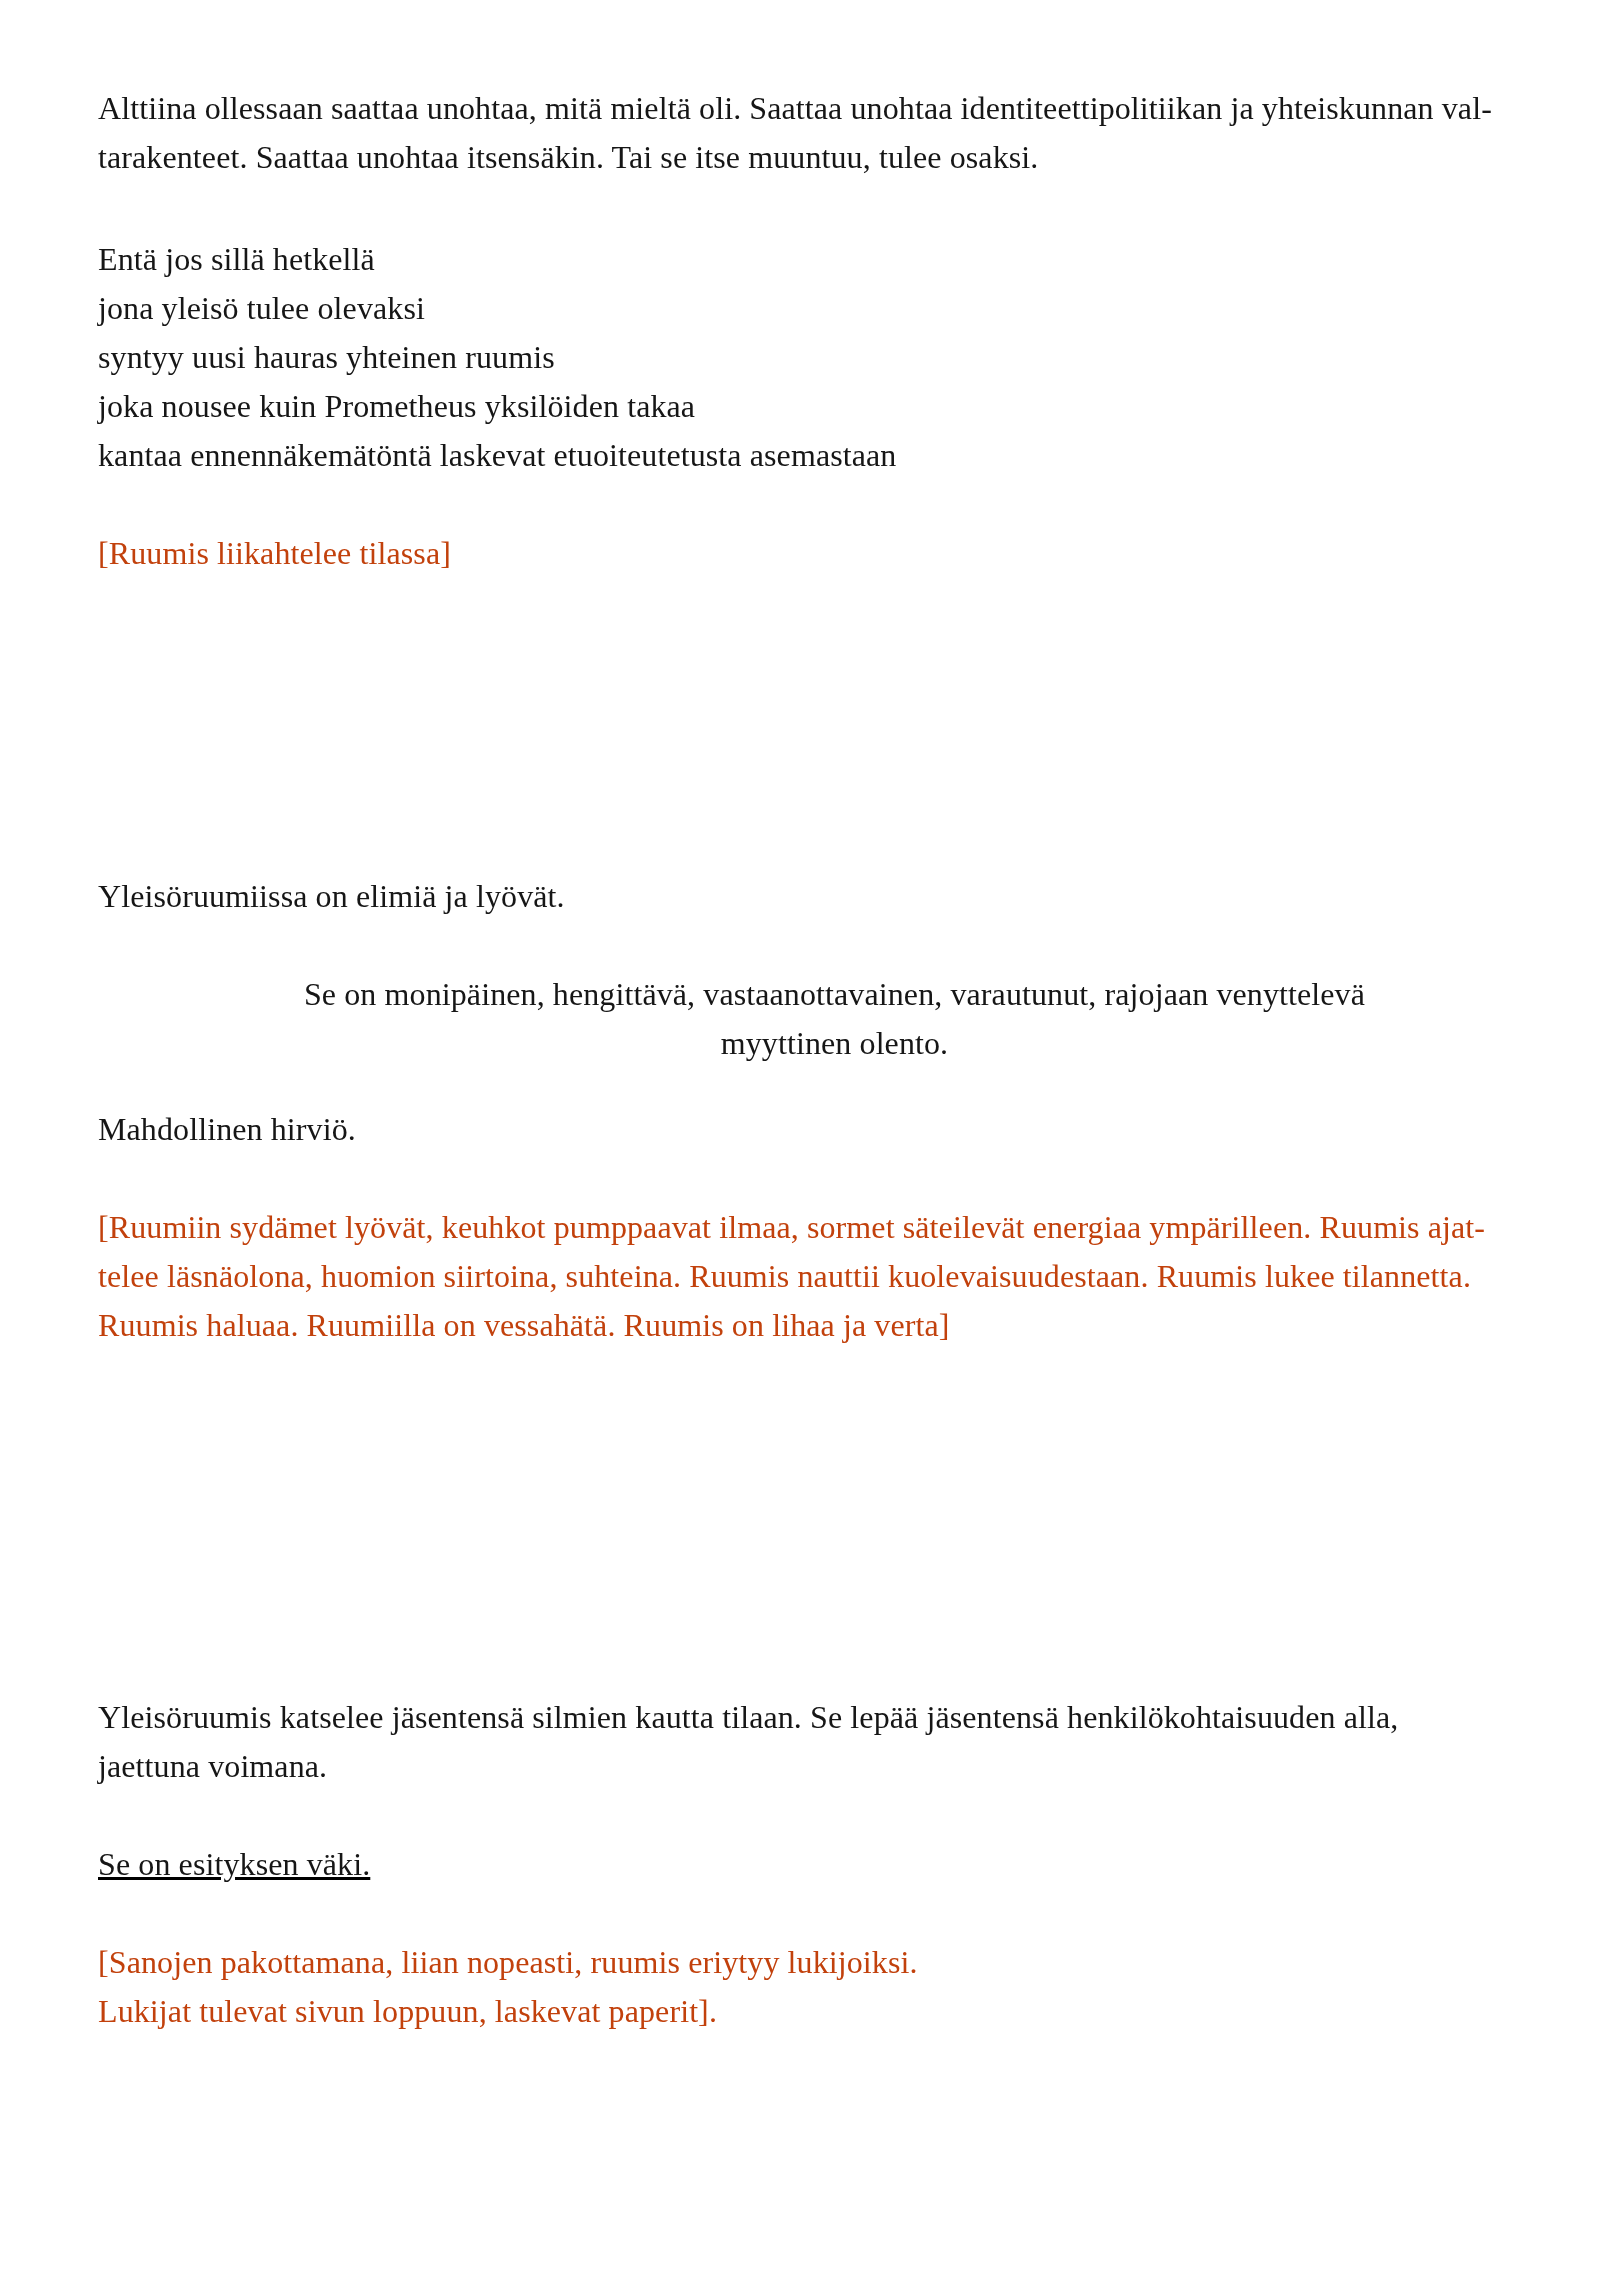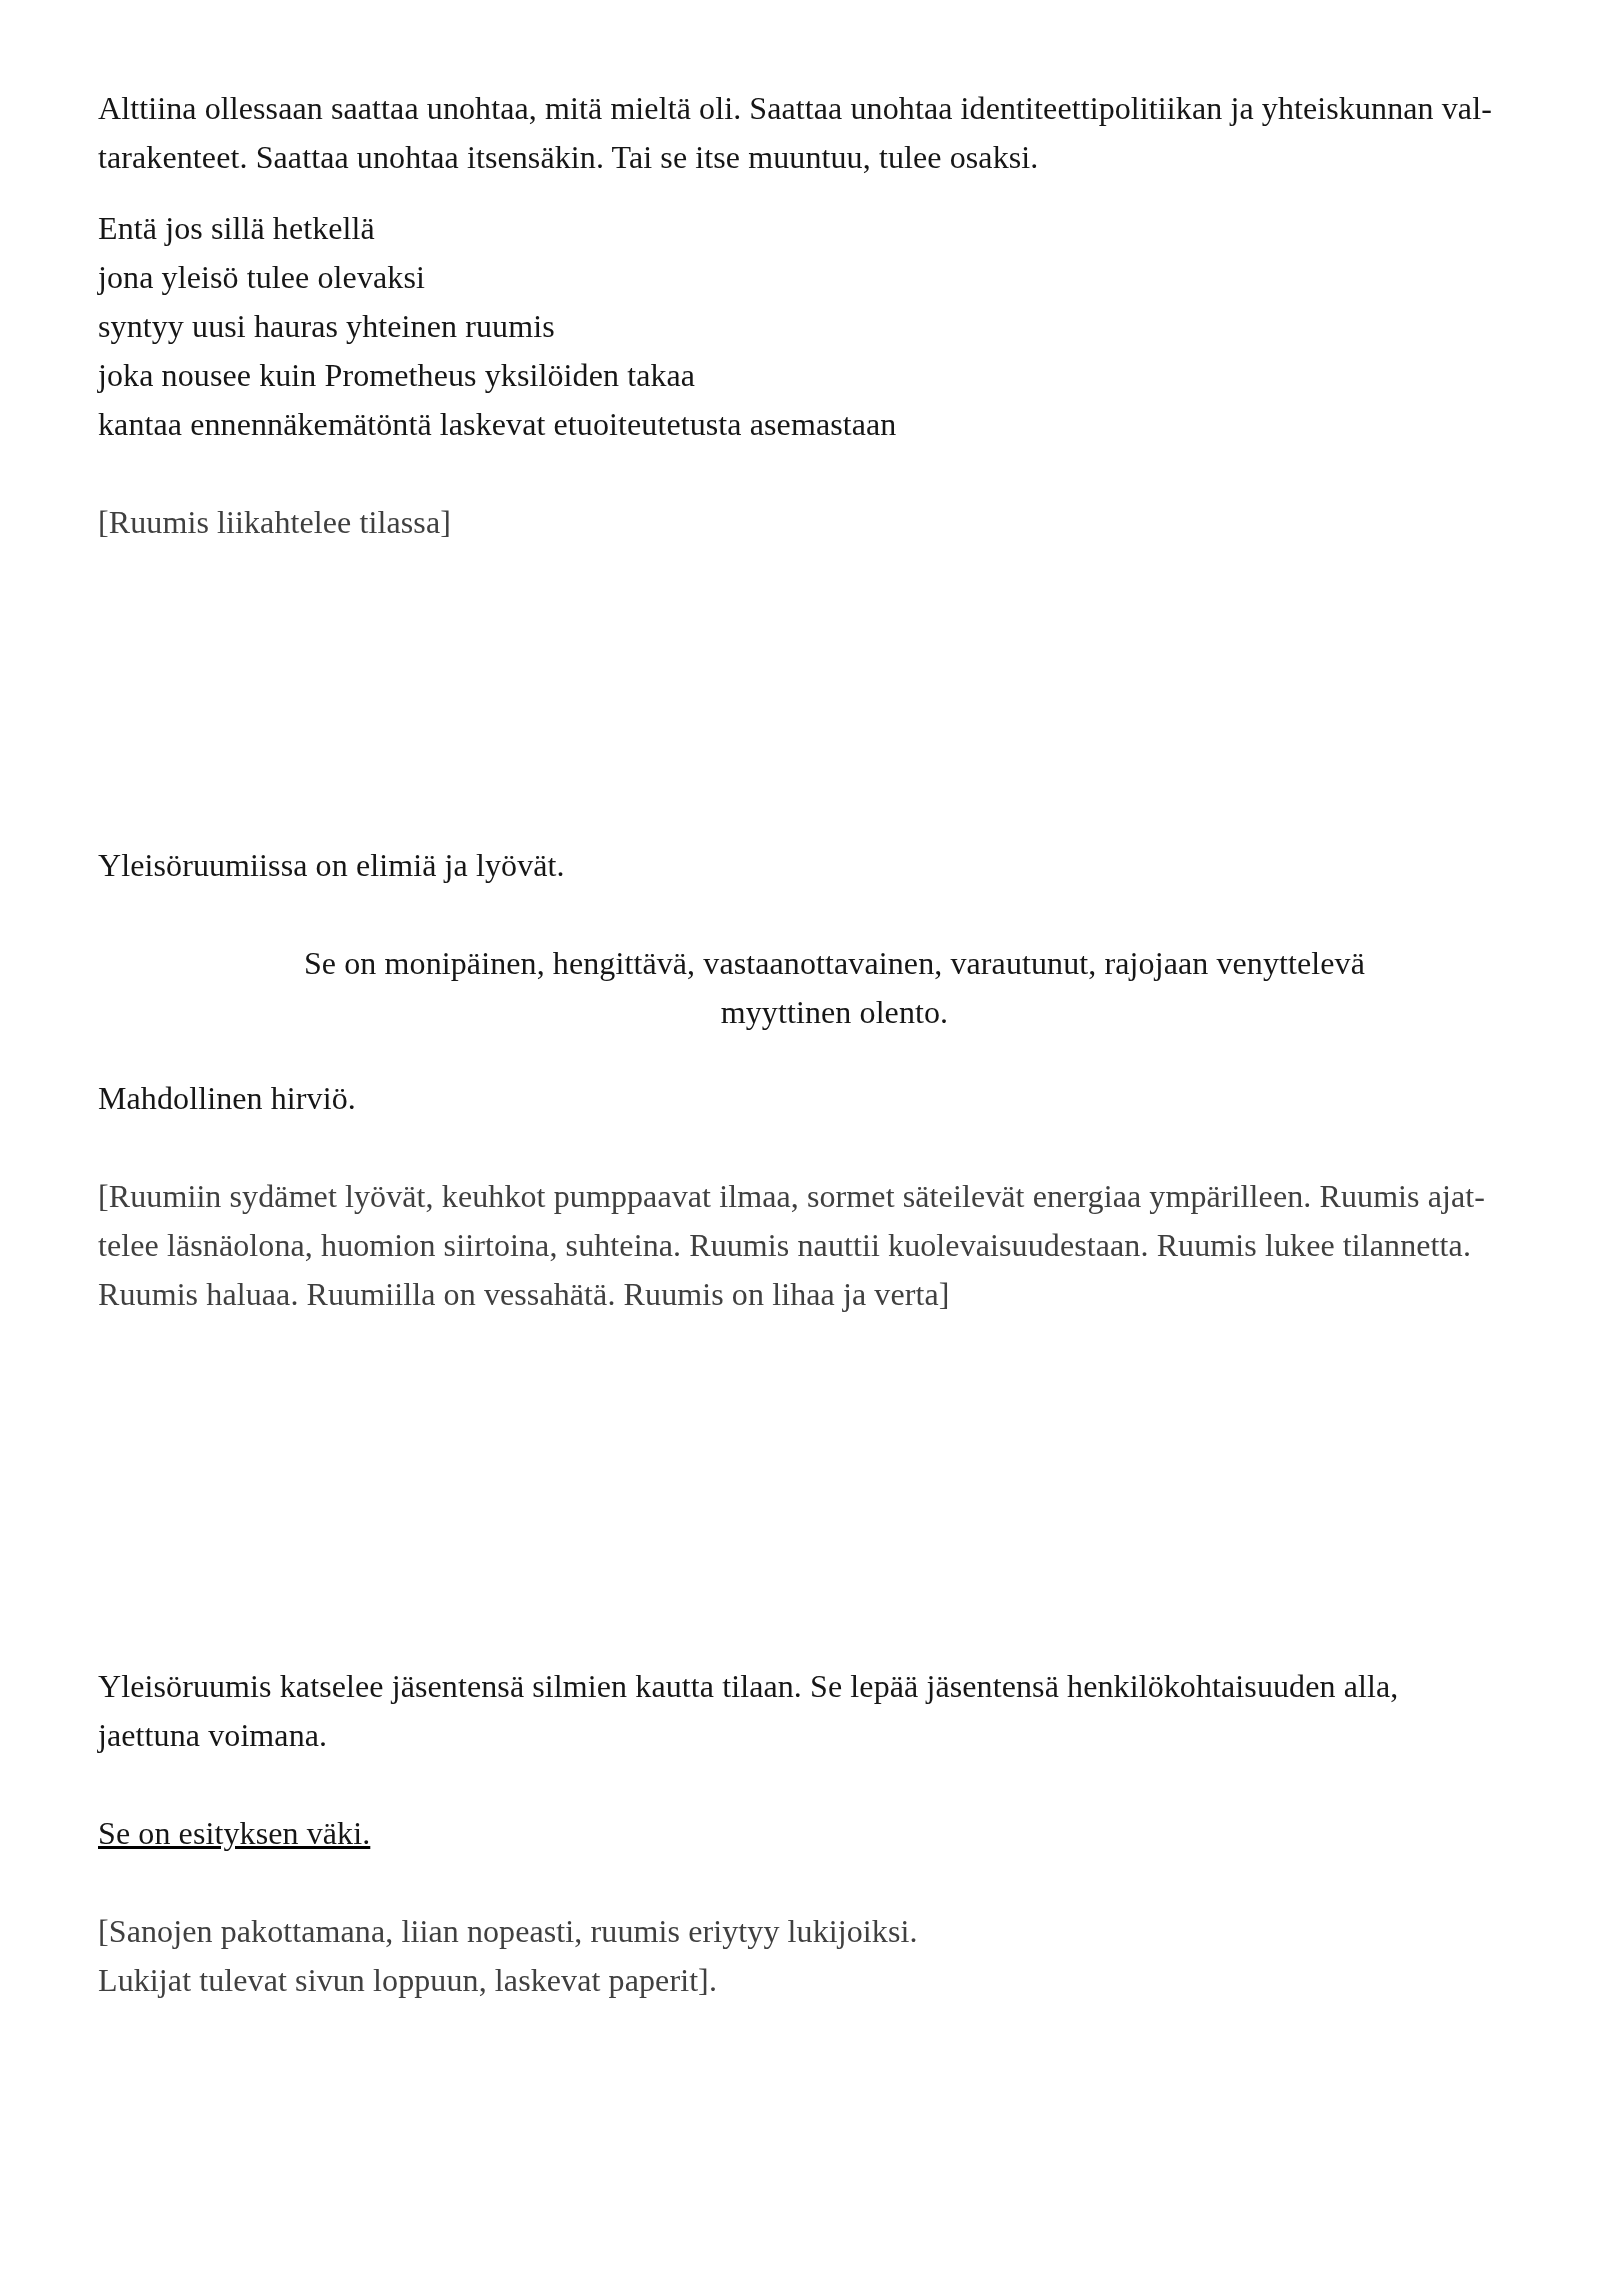"Entä jos sillä hetkellä" div.block { margin-top: 22px -> 53px }
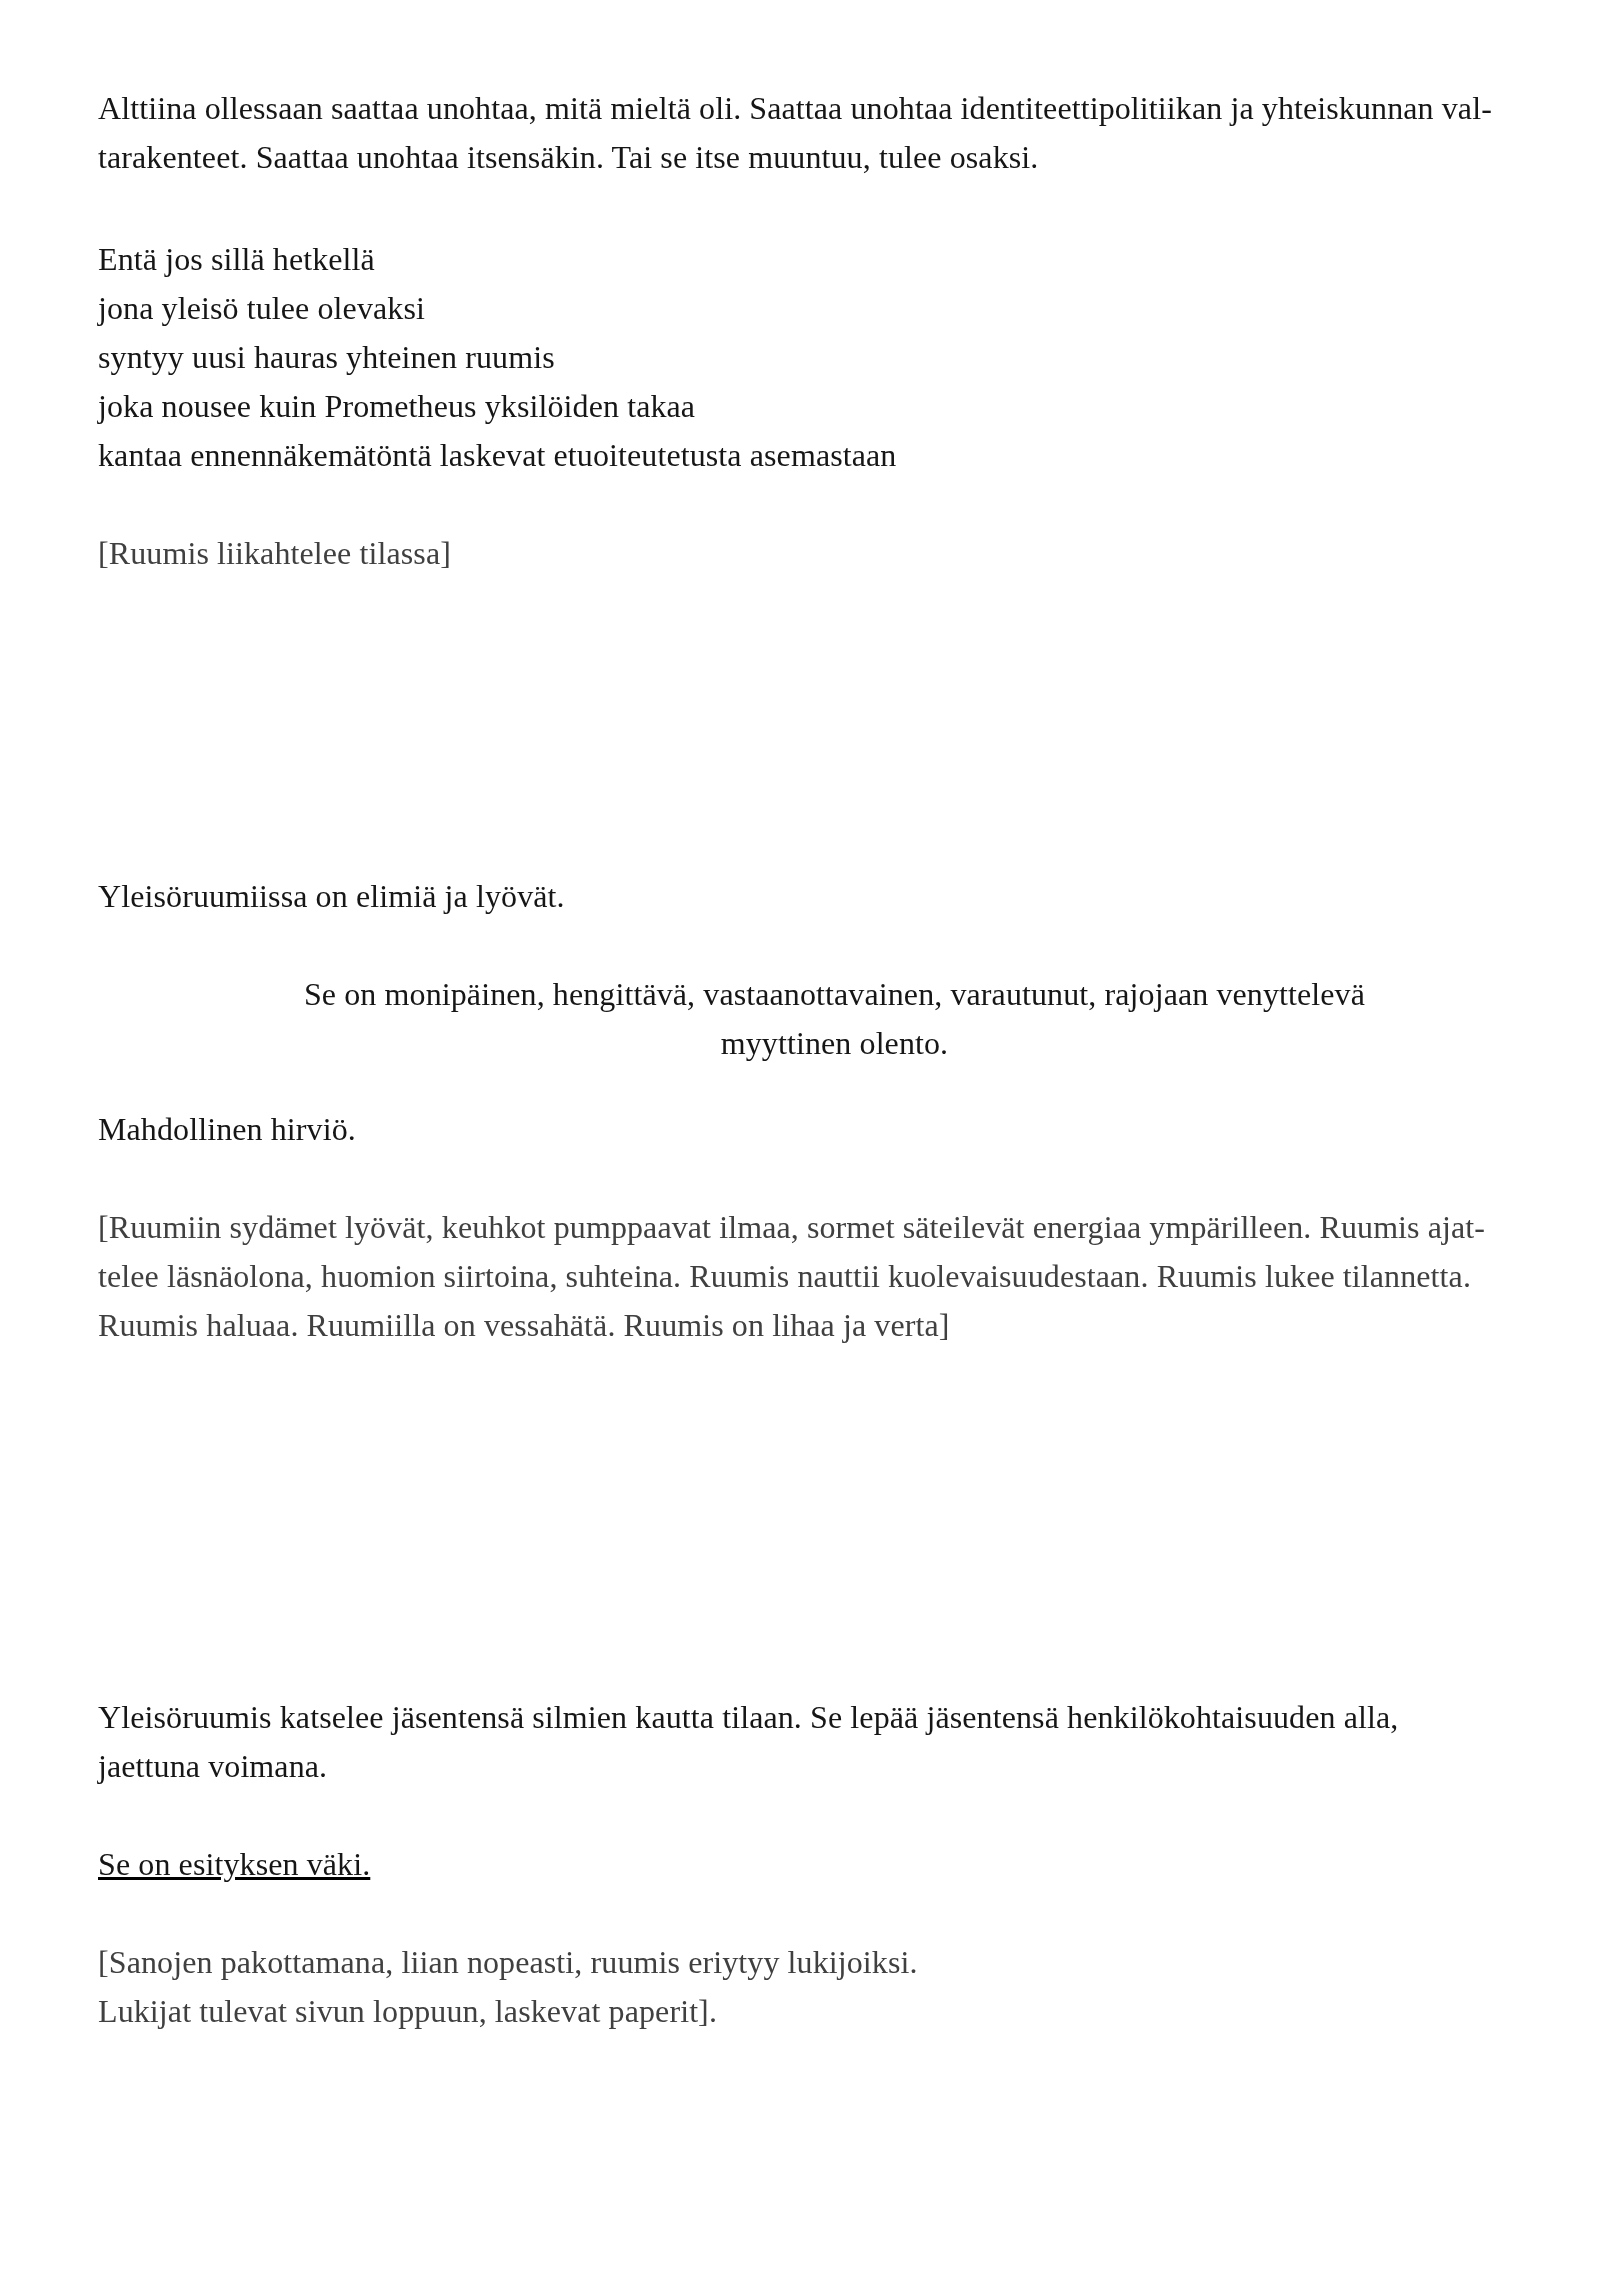"[Ruumis liikahtelee tilassa]" .block.stage .line { color: #404040 -> #c2410c }
